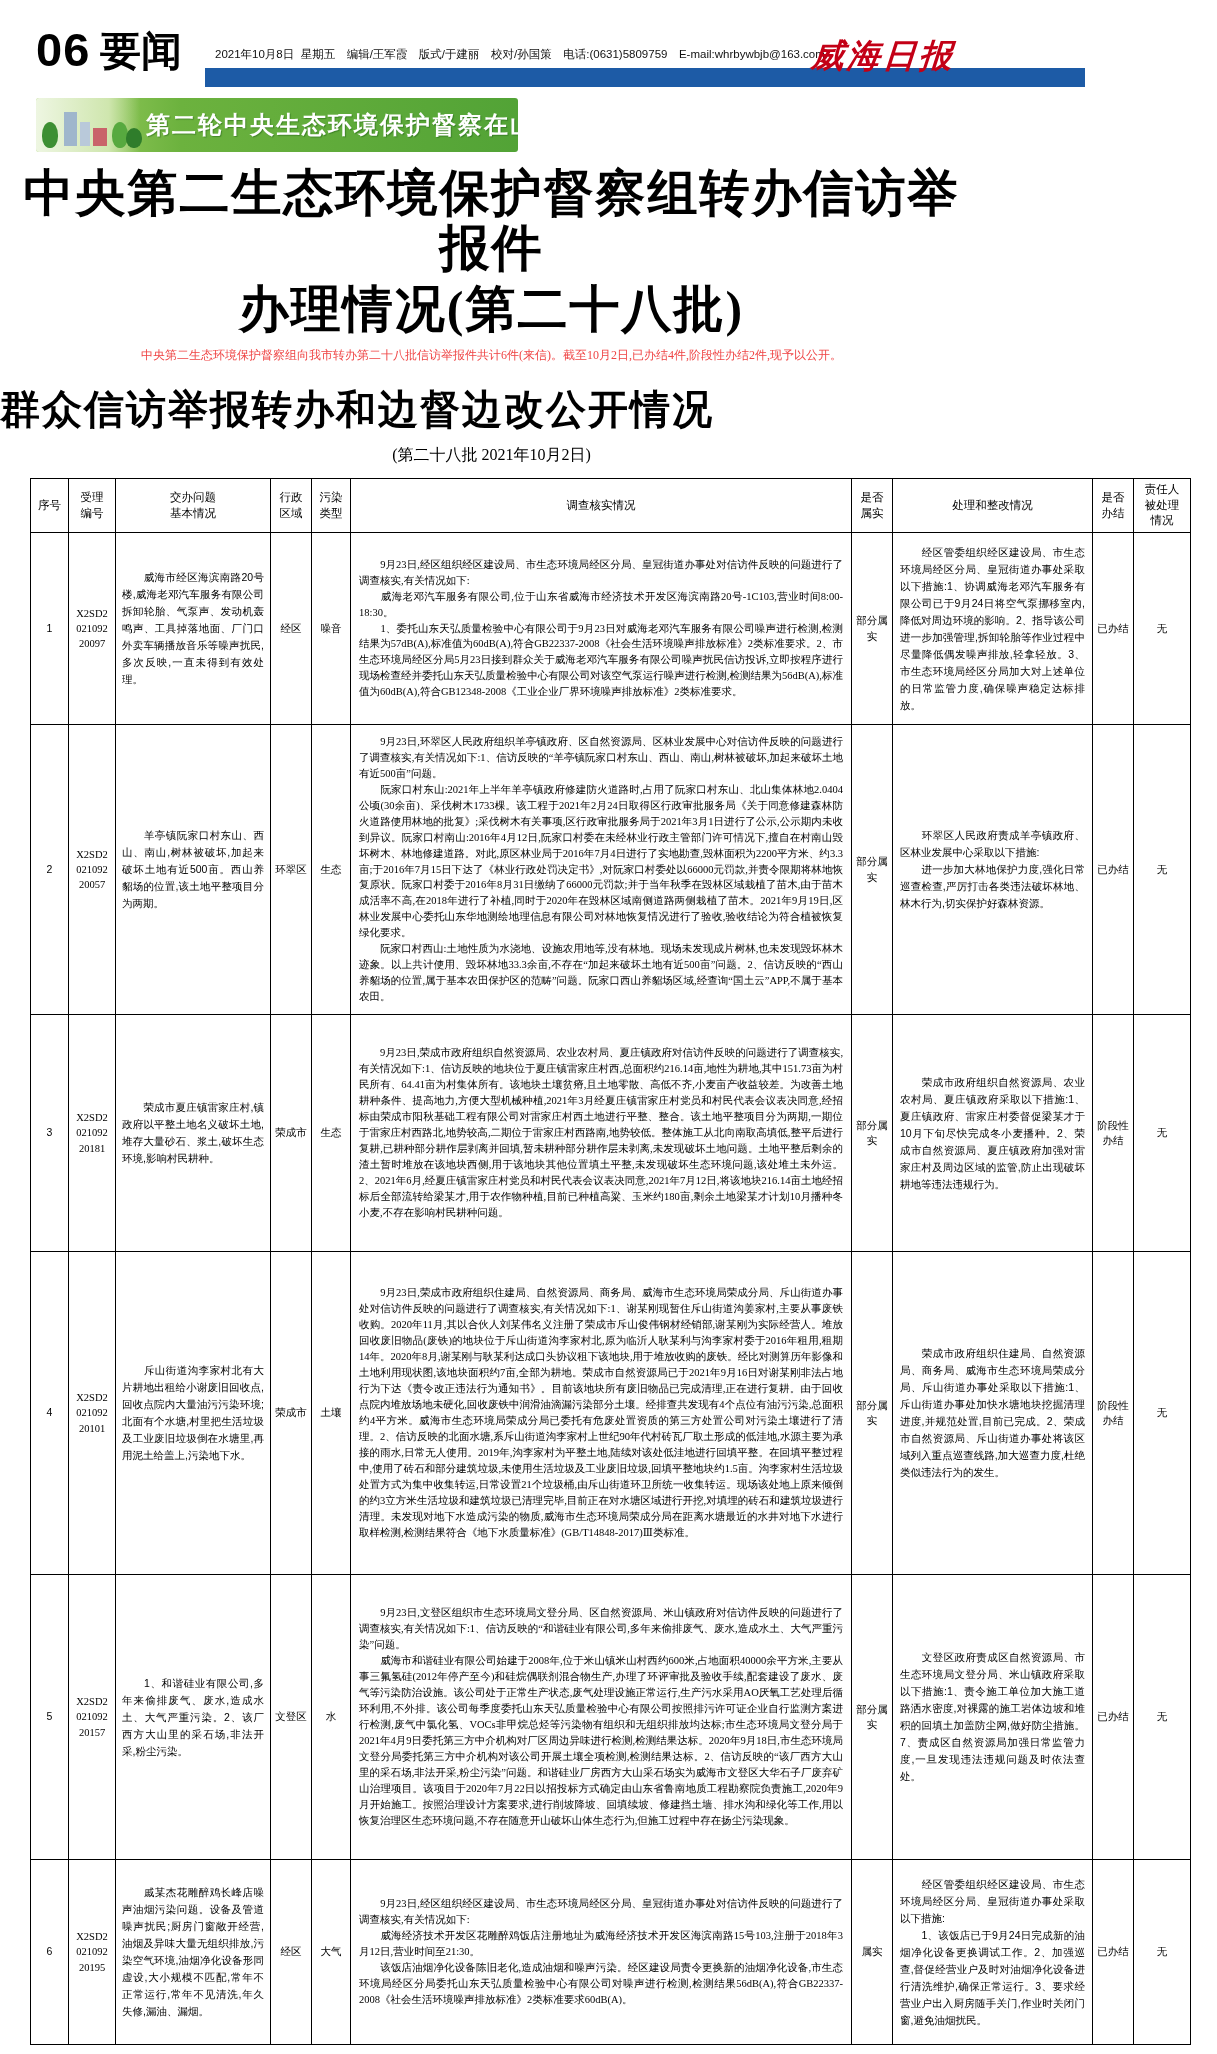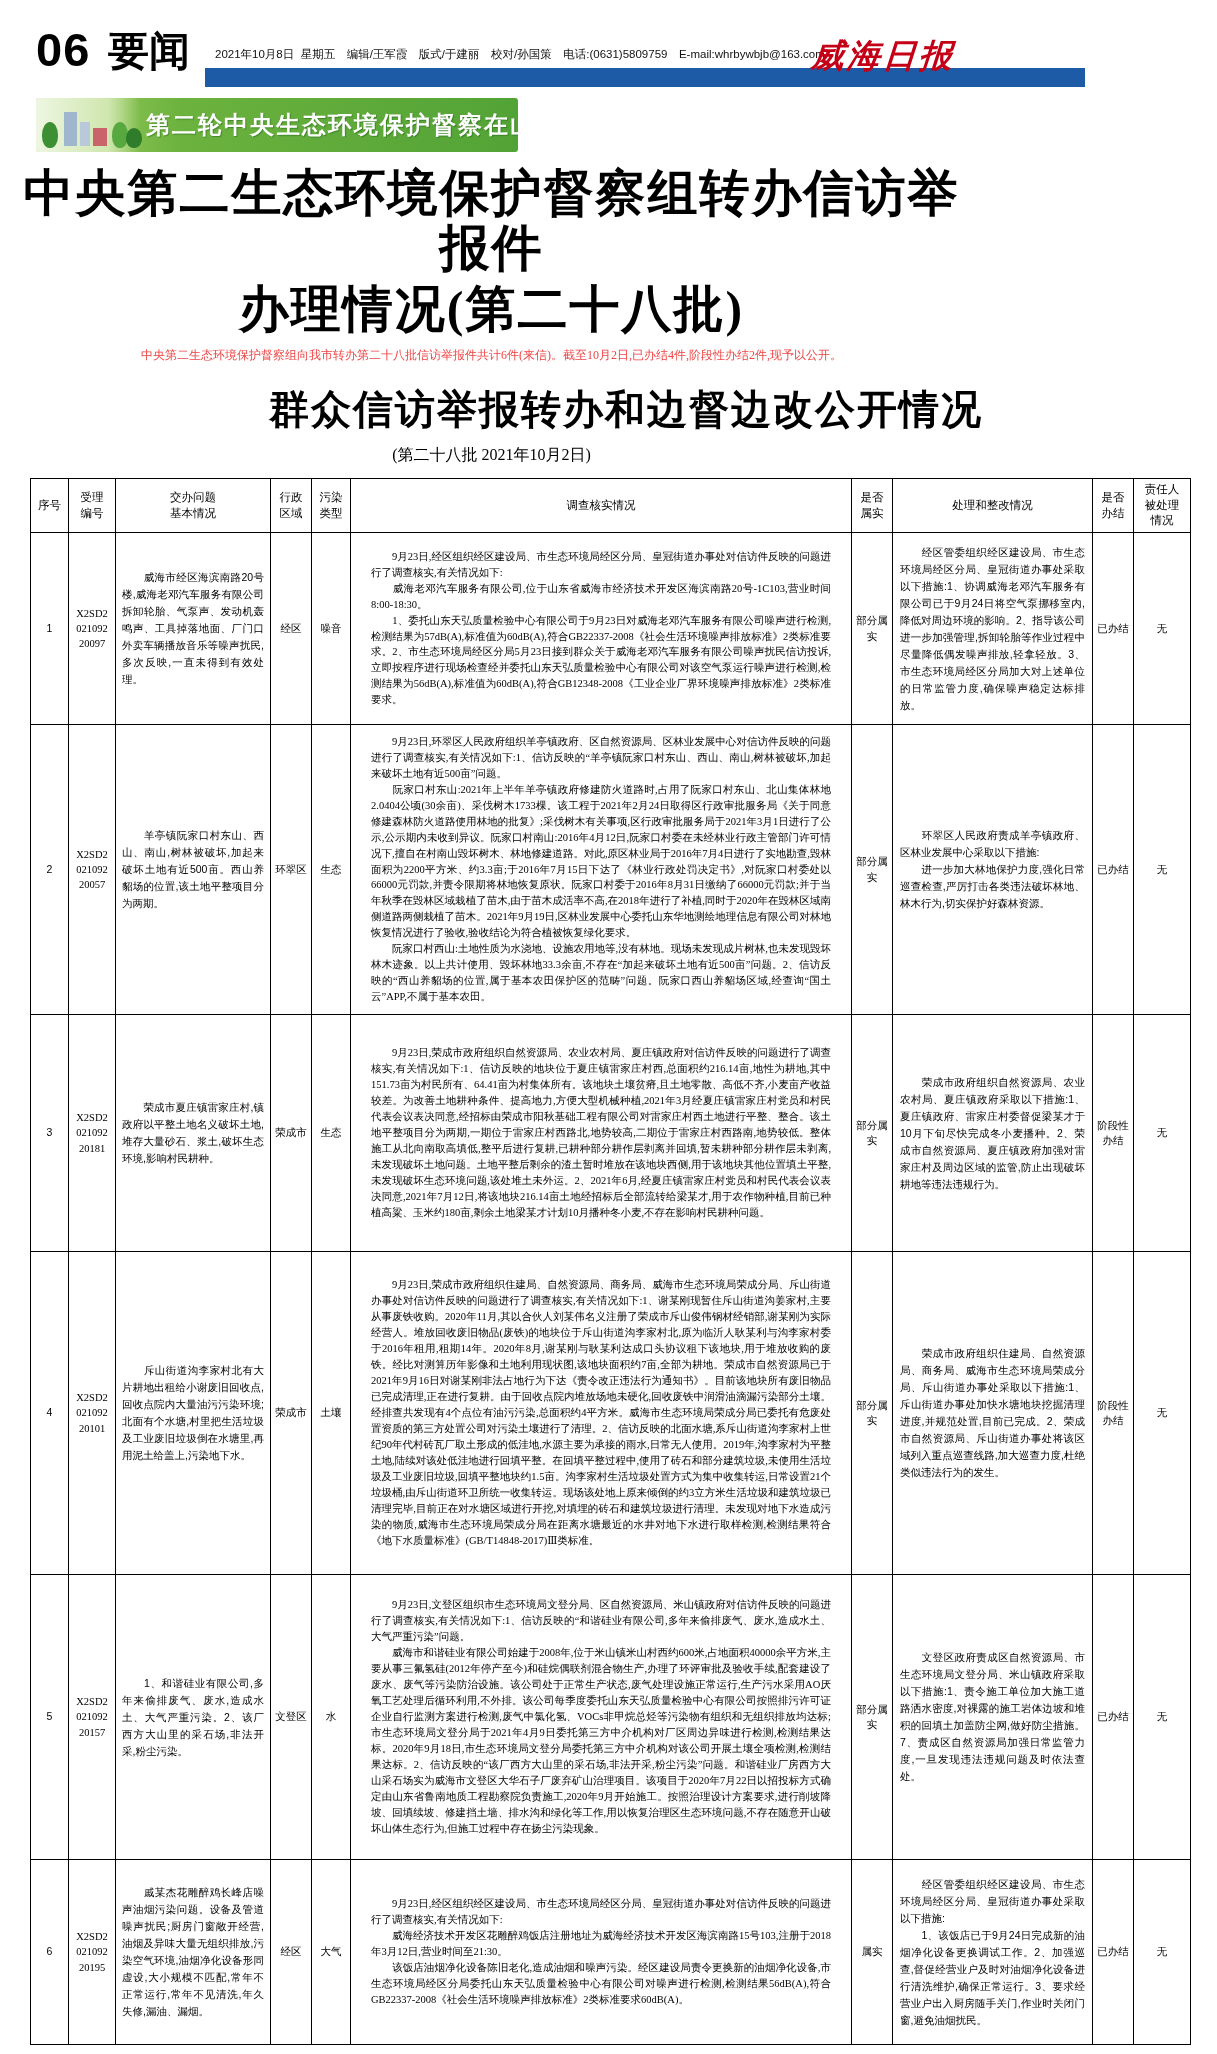"要闻" .section { left: 108px -> 100px }
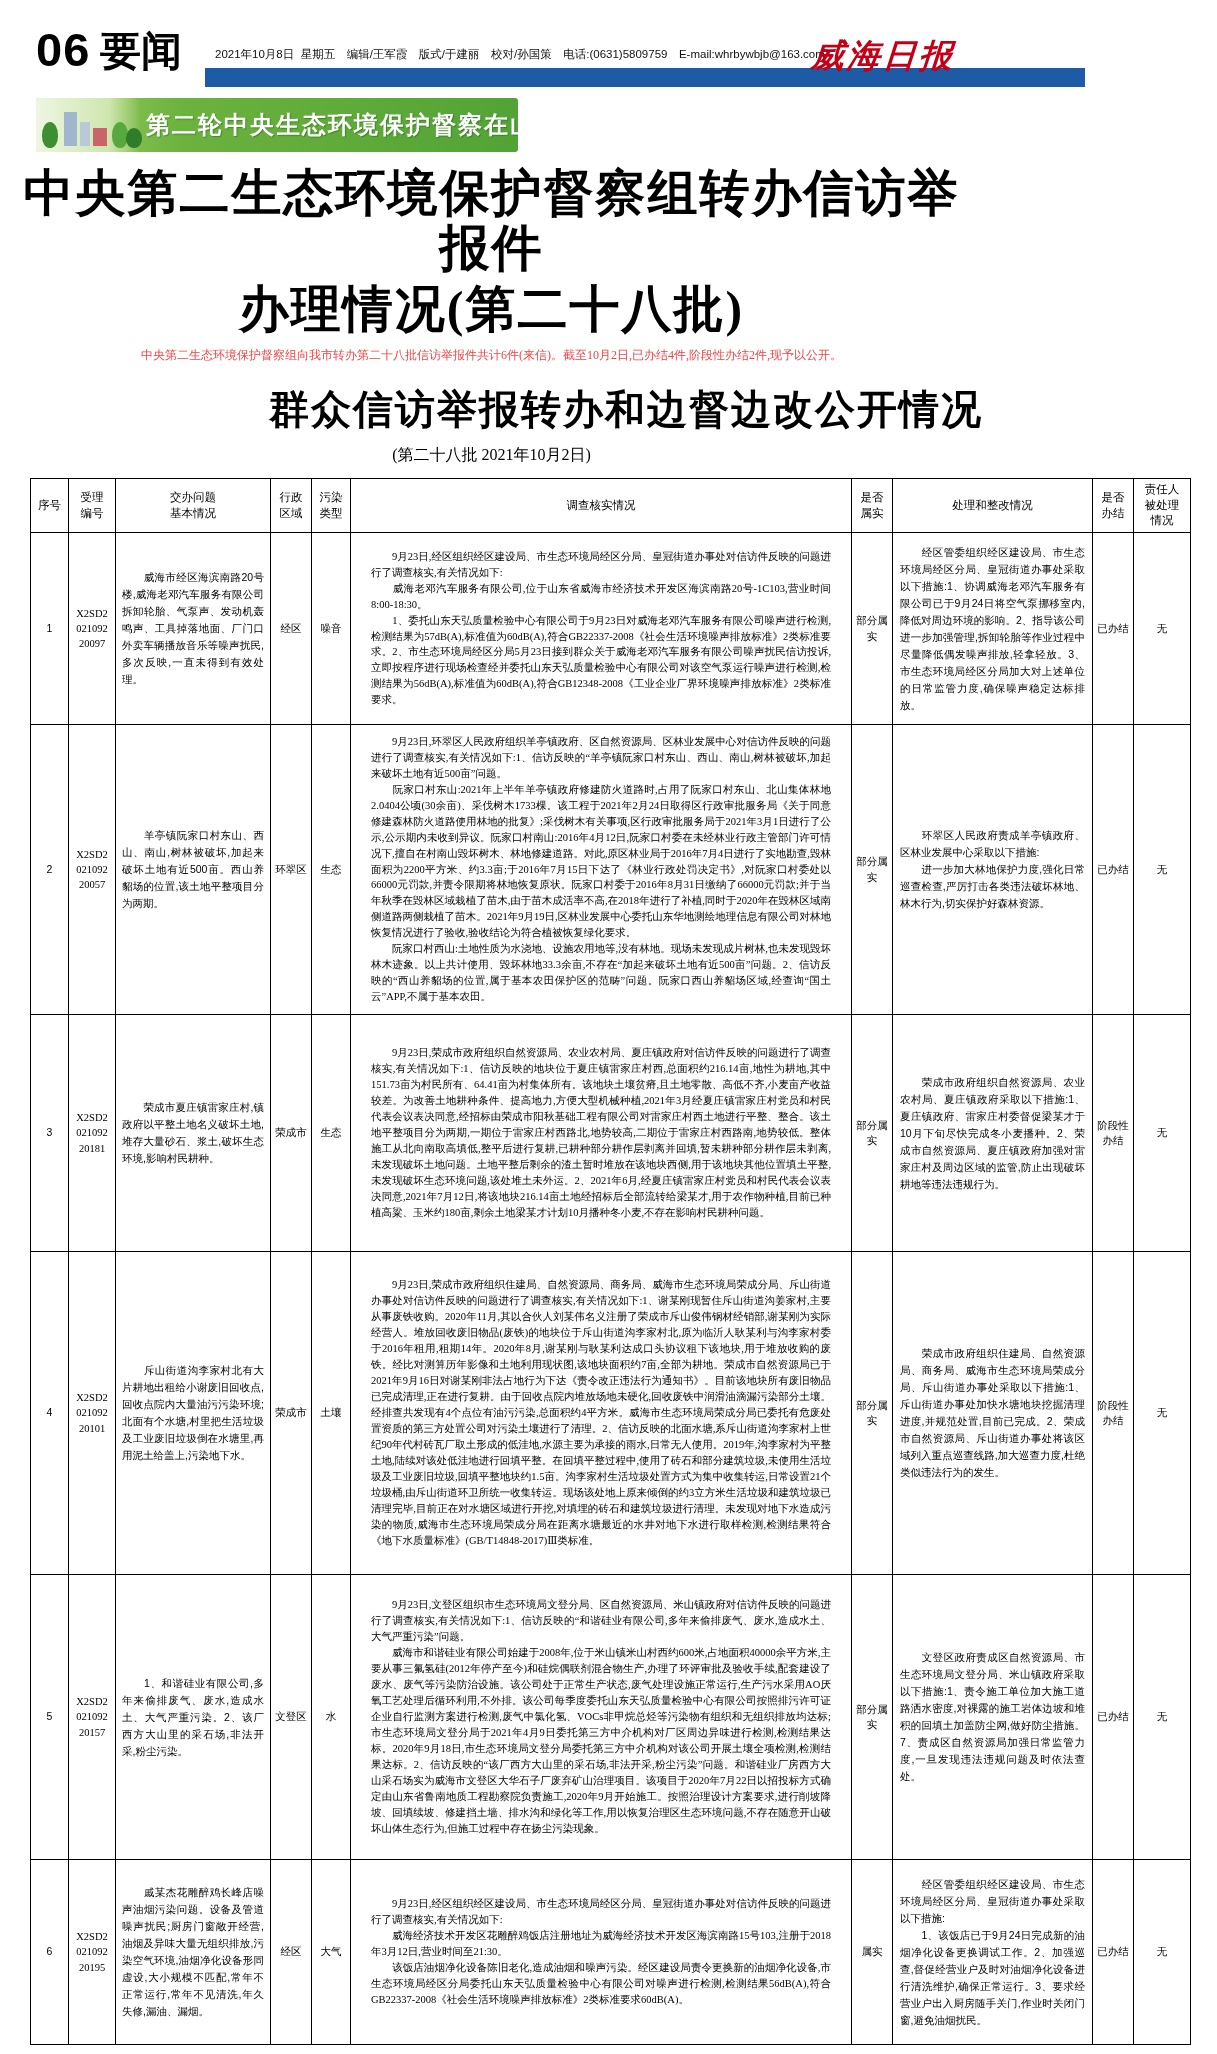"群众信访举报转办和边督边改公开情况" .table-title { text-align: right -> left }
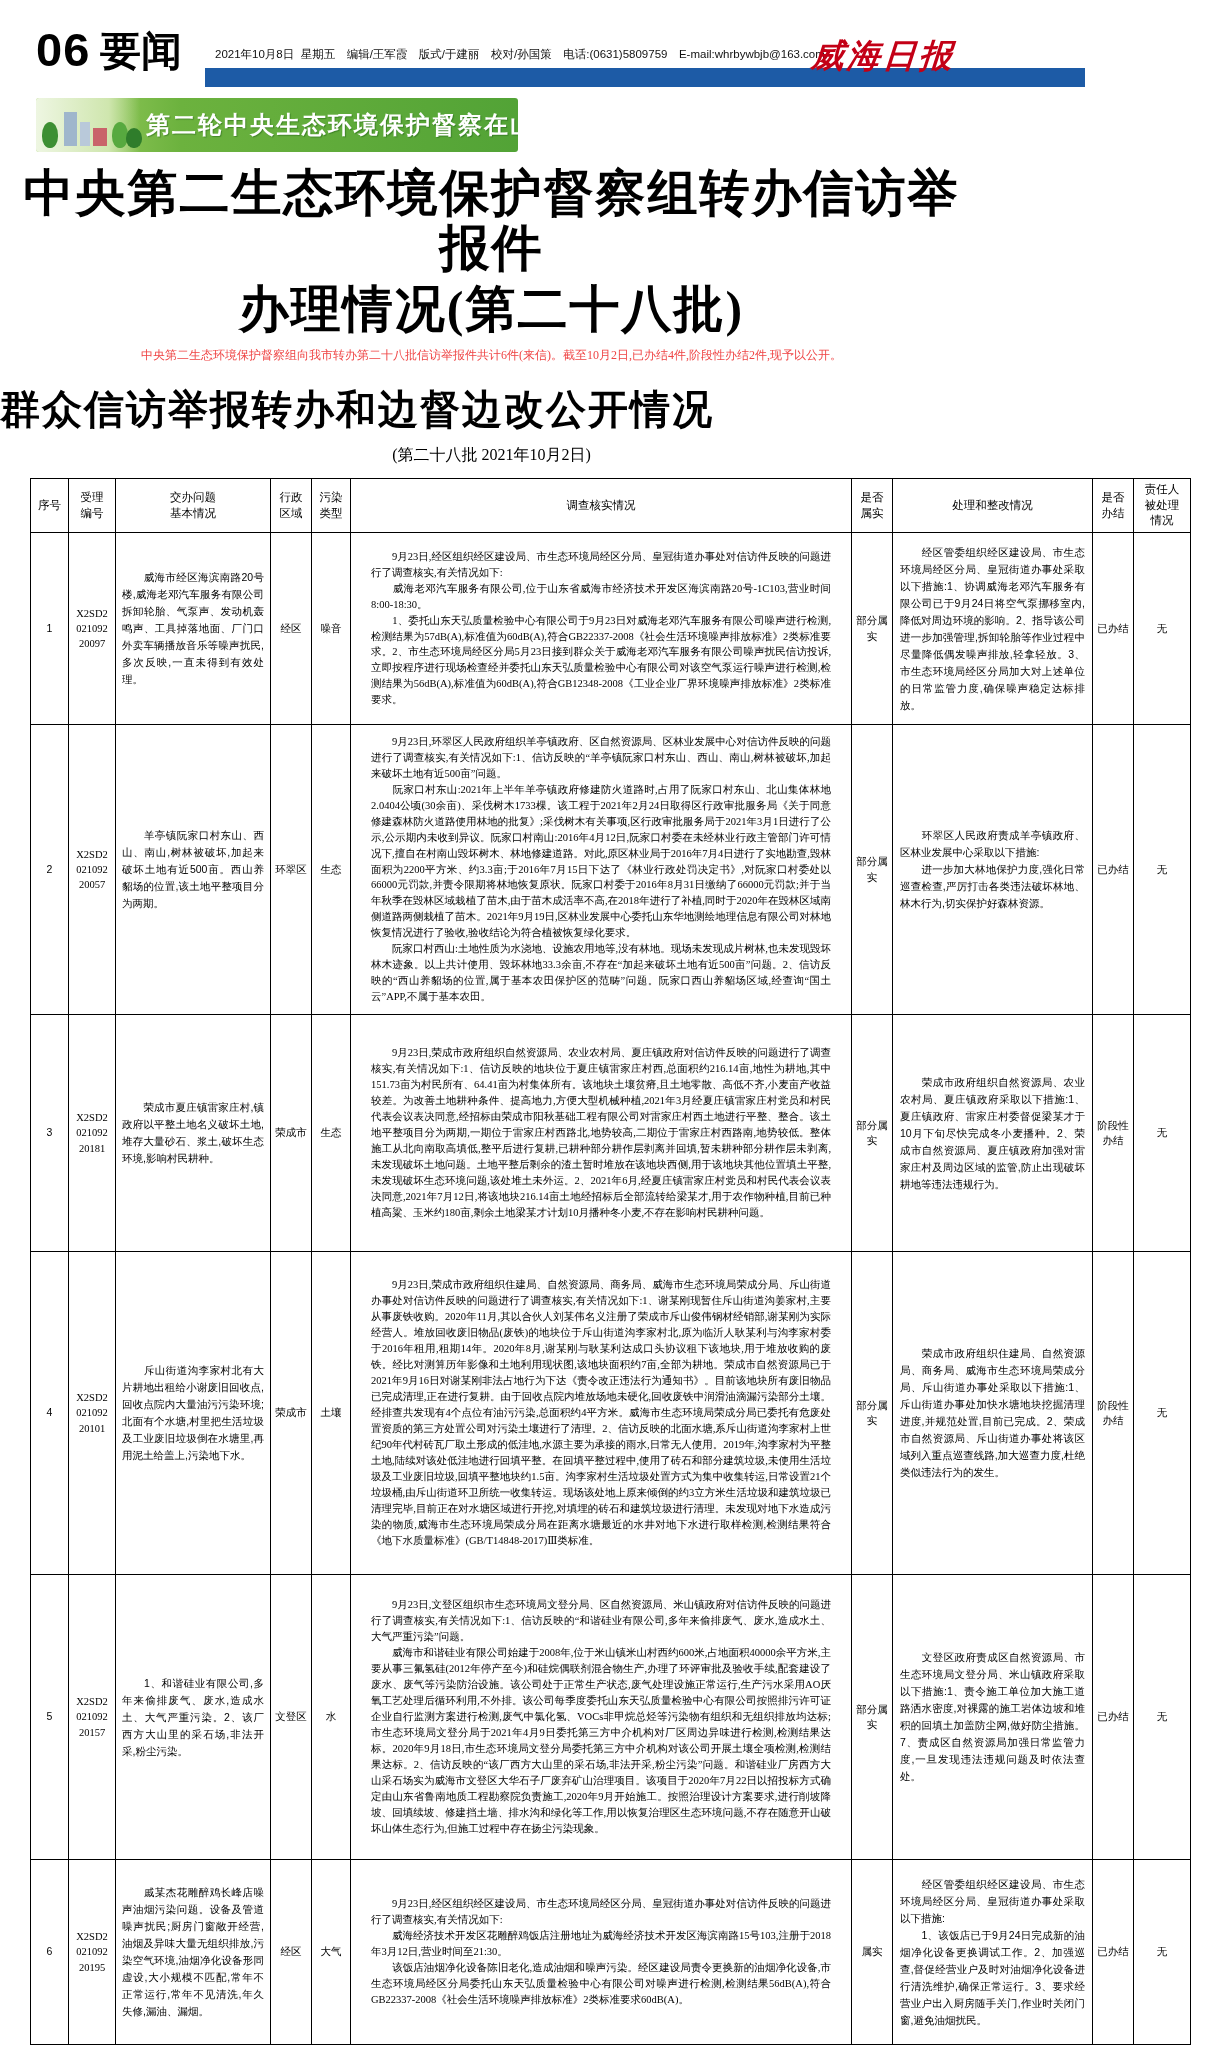"9月23日,经区组织经区建设局、市生态环境局经区分局、皇冠街道办事处对信访件反映" td.invest { padding: 3px 20px -> 3px 8px }
